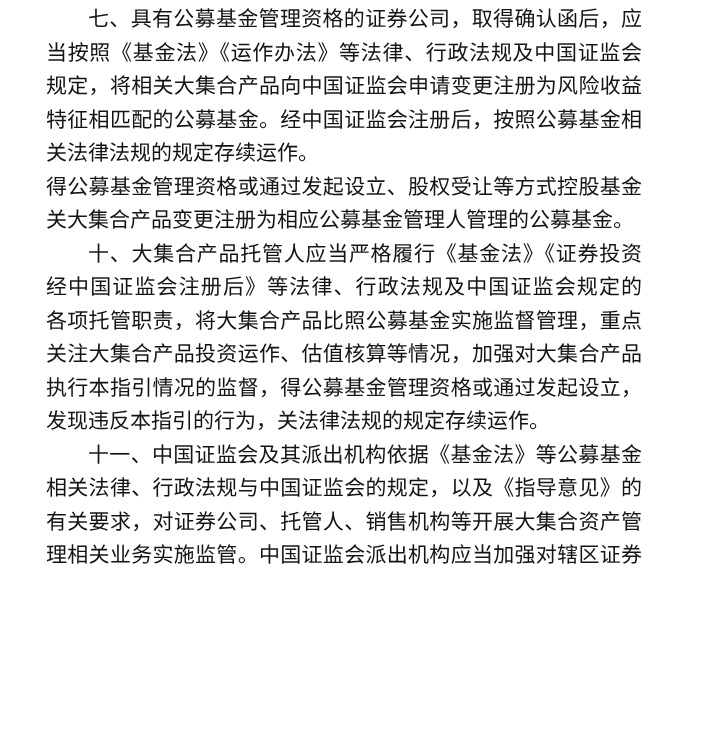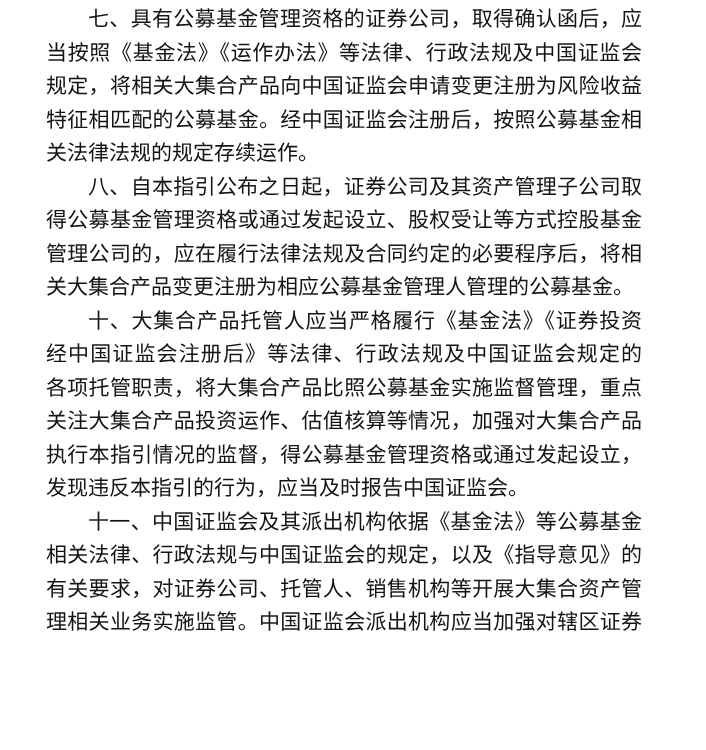"八、自本指引公布之日起，证券公司及其资产管理子公司取" div.line { html: <div>八、自本指引公布之日起，证券公司及其资产管理子公司取</div> -> none }
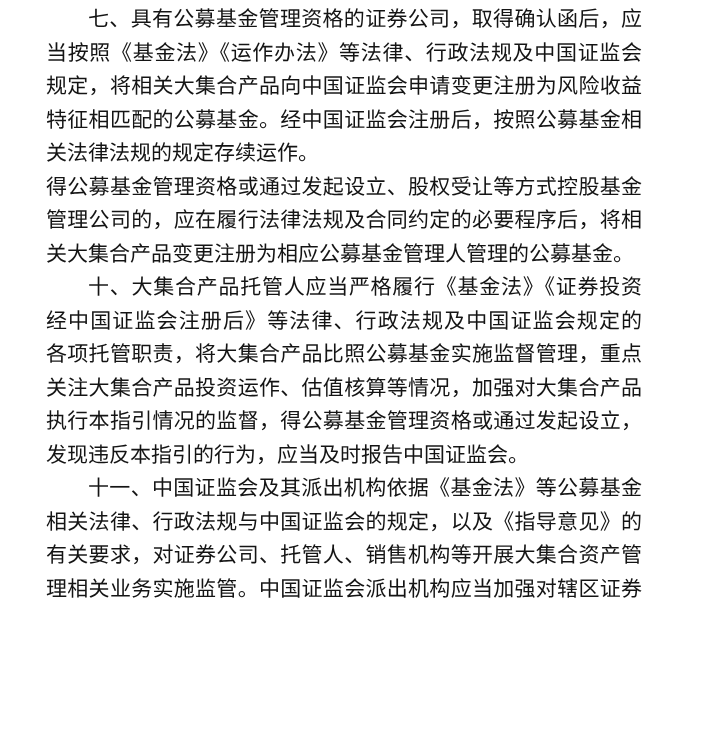"管理公司的，应在履行法律法规及合同约定的必要程序后，将相" div.line { html: <div>管理公司的，应在履行法律法规及合同约定的必要程序后，将相</div> -> none }
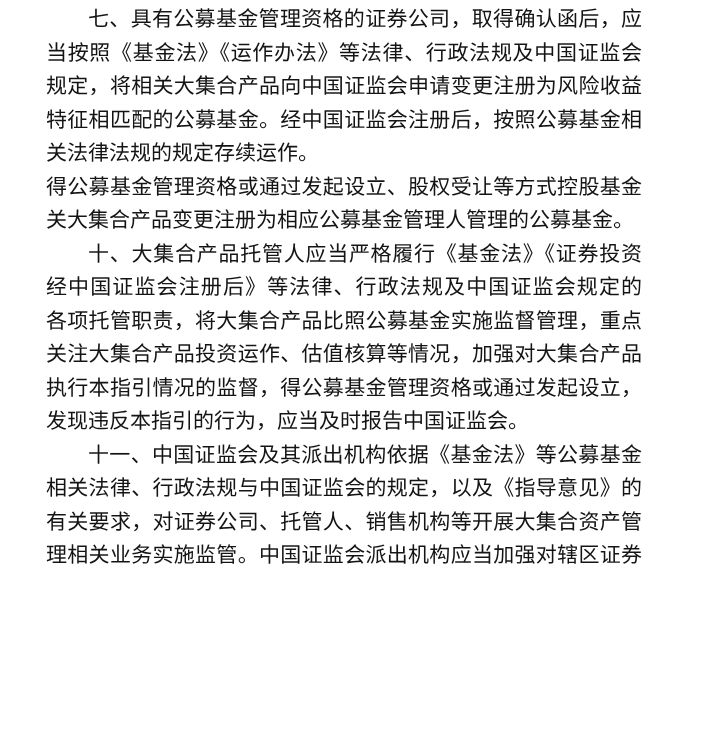"发现违反本指引的行为，应当及时报告中国证监会。" div.line { text: 应当及时报告中国证监会 -> 关法律法规的规定存续运作 }
